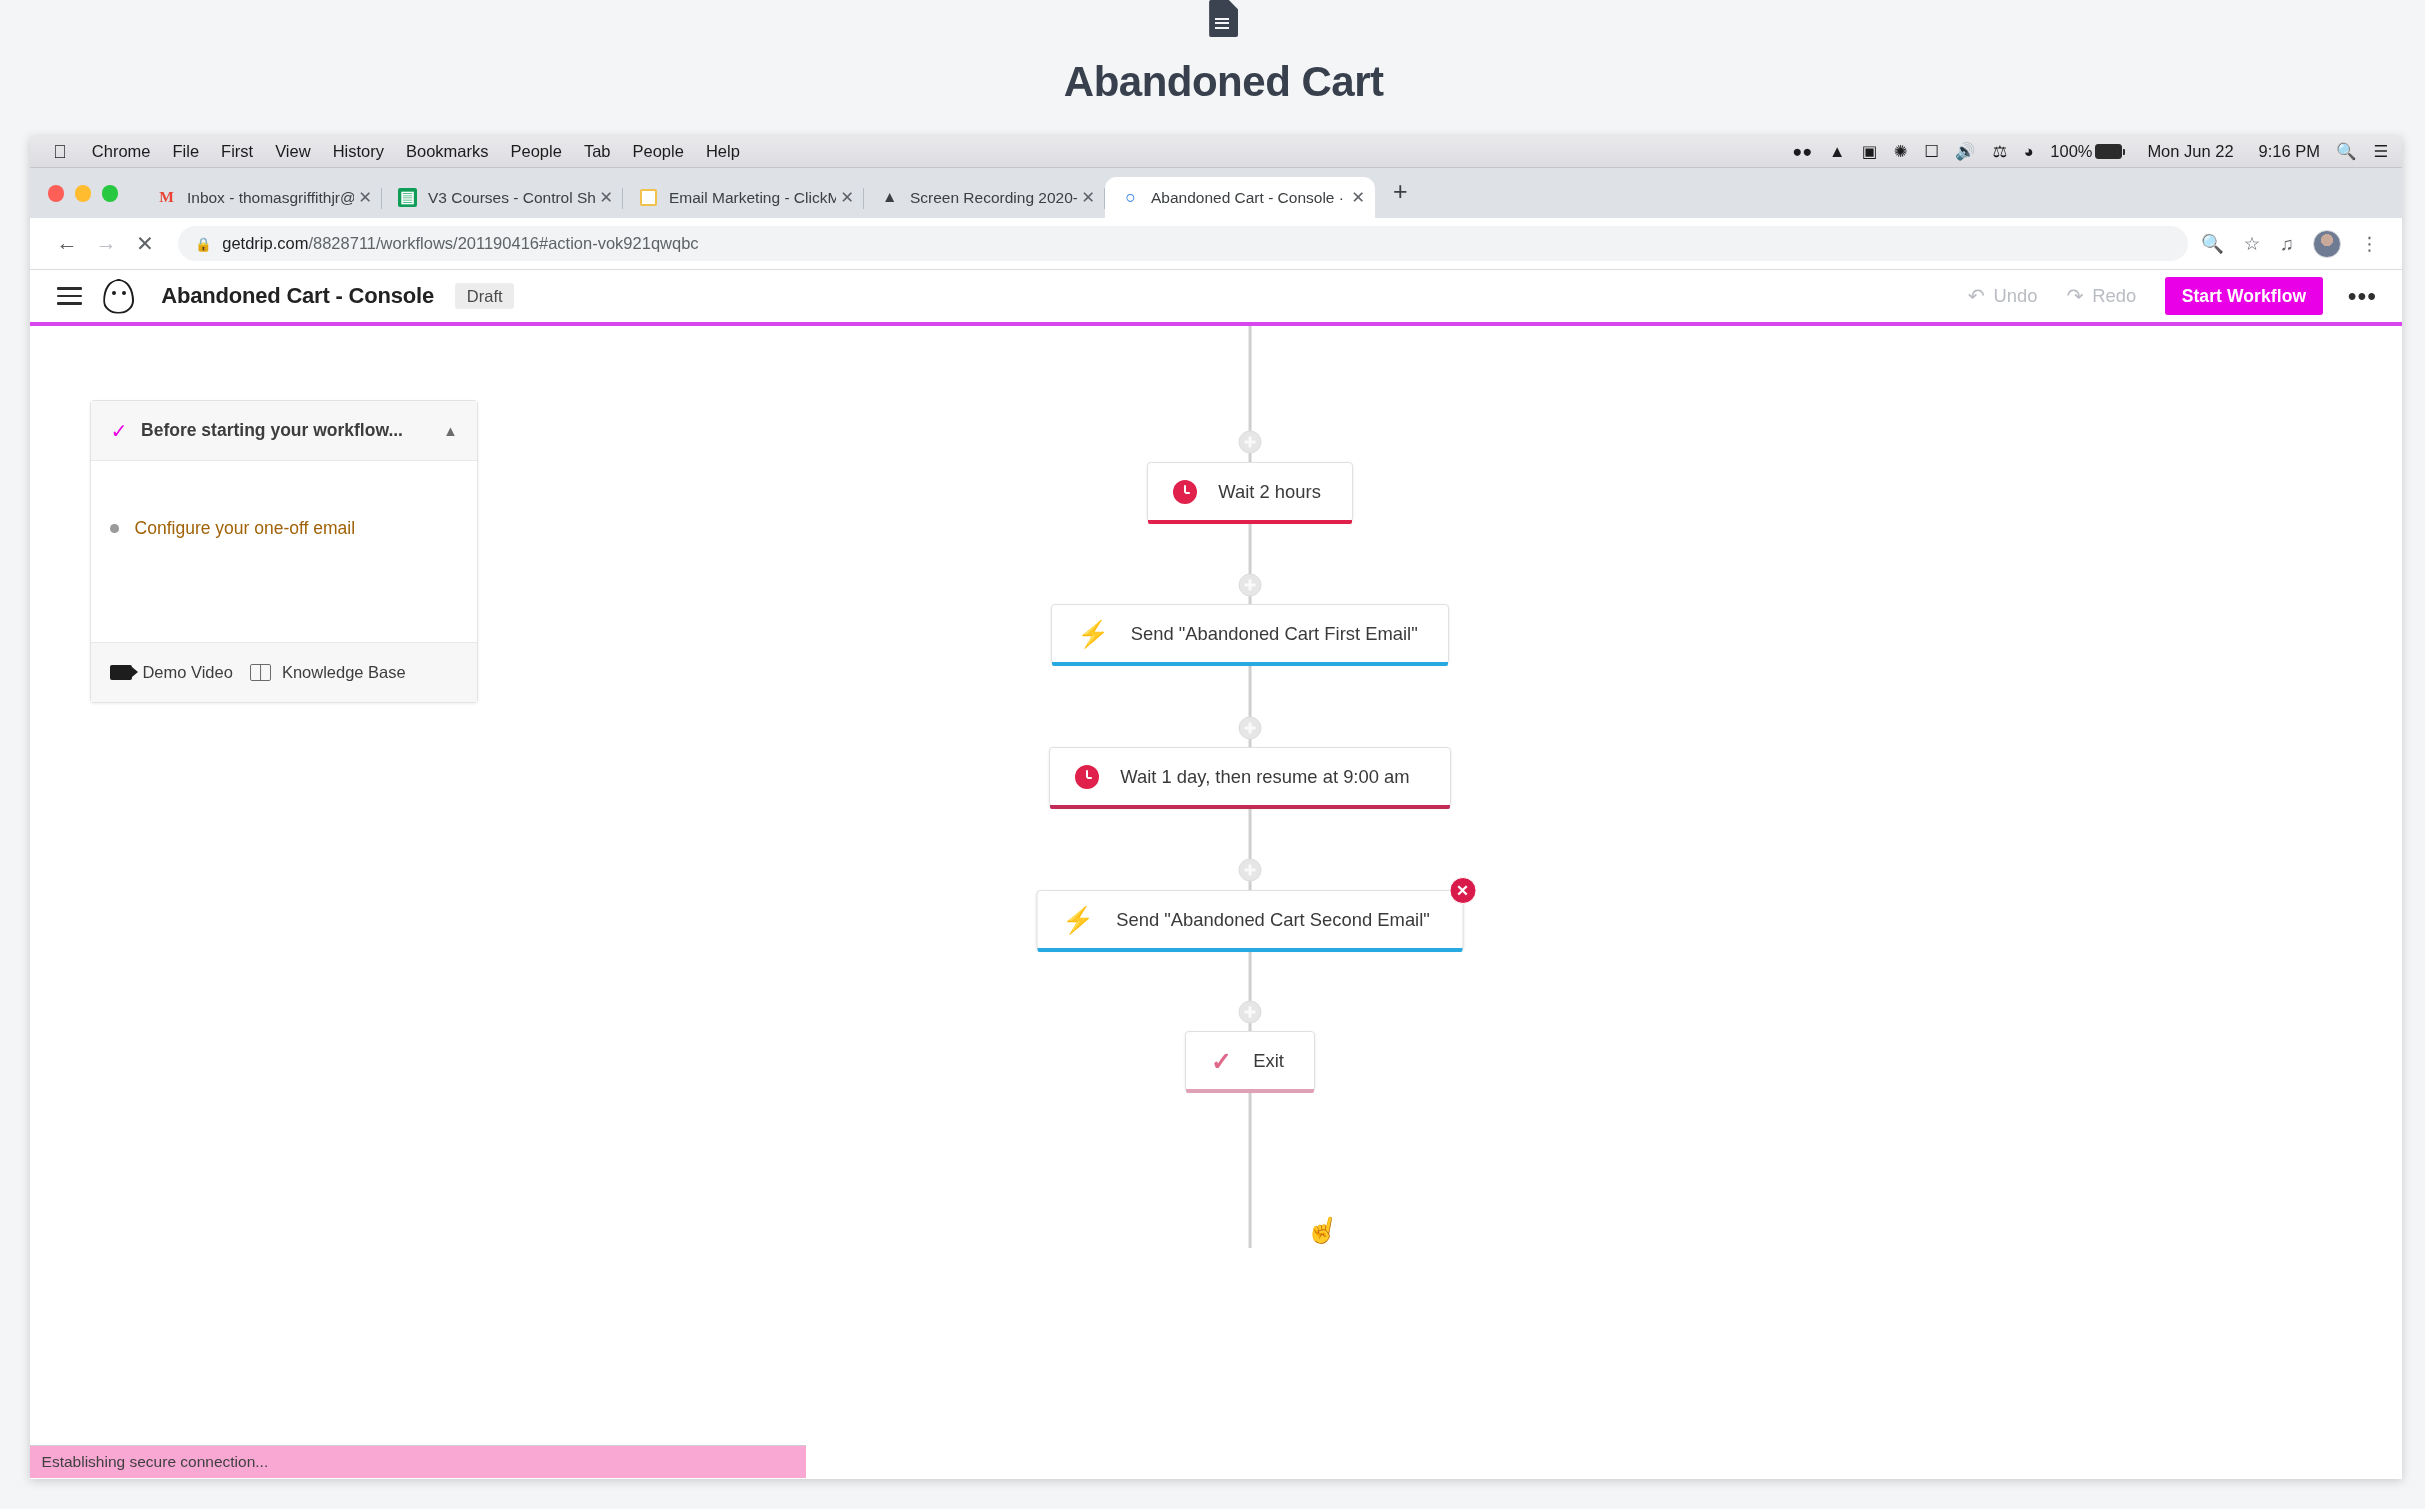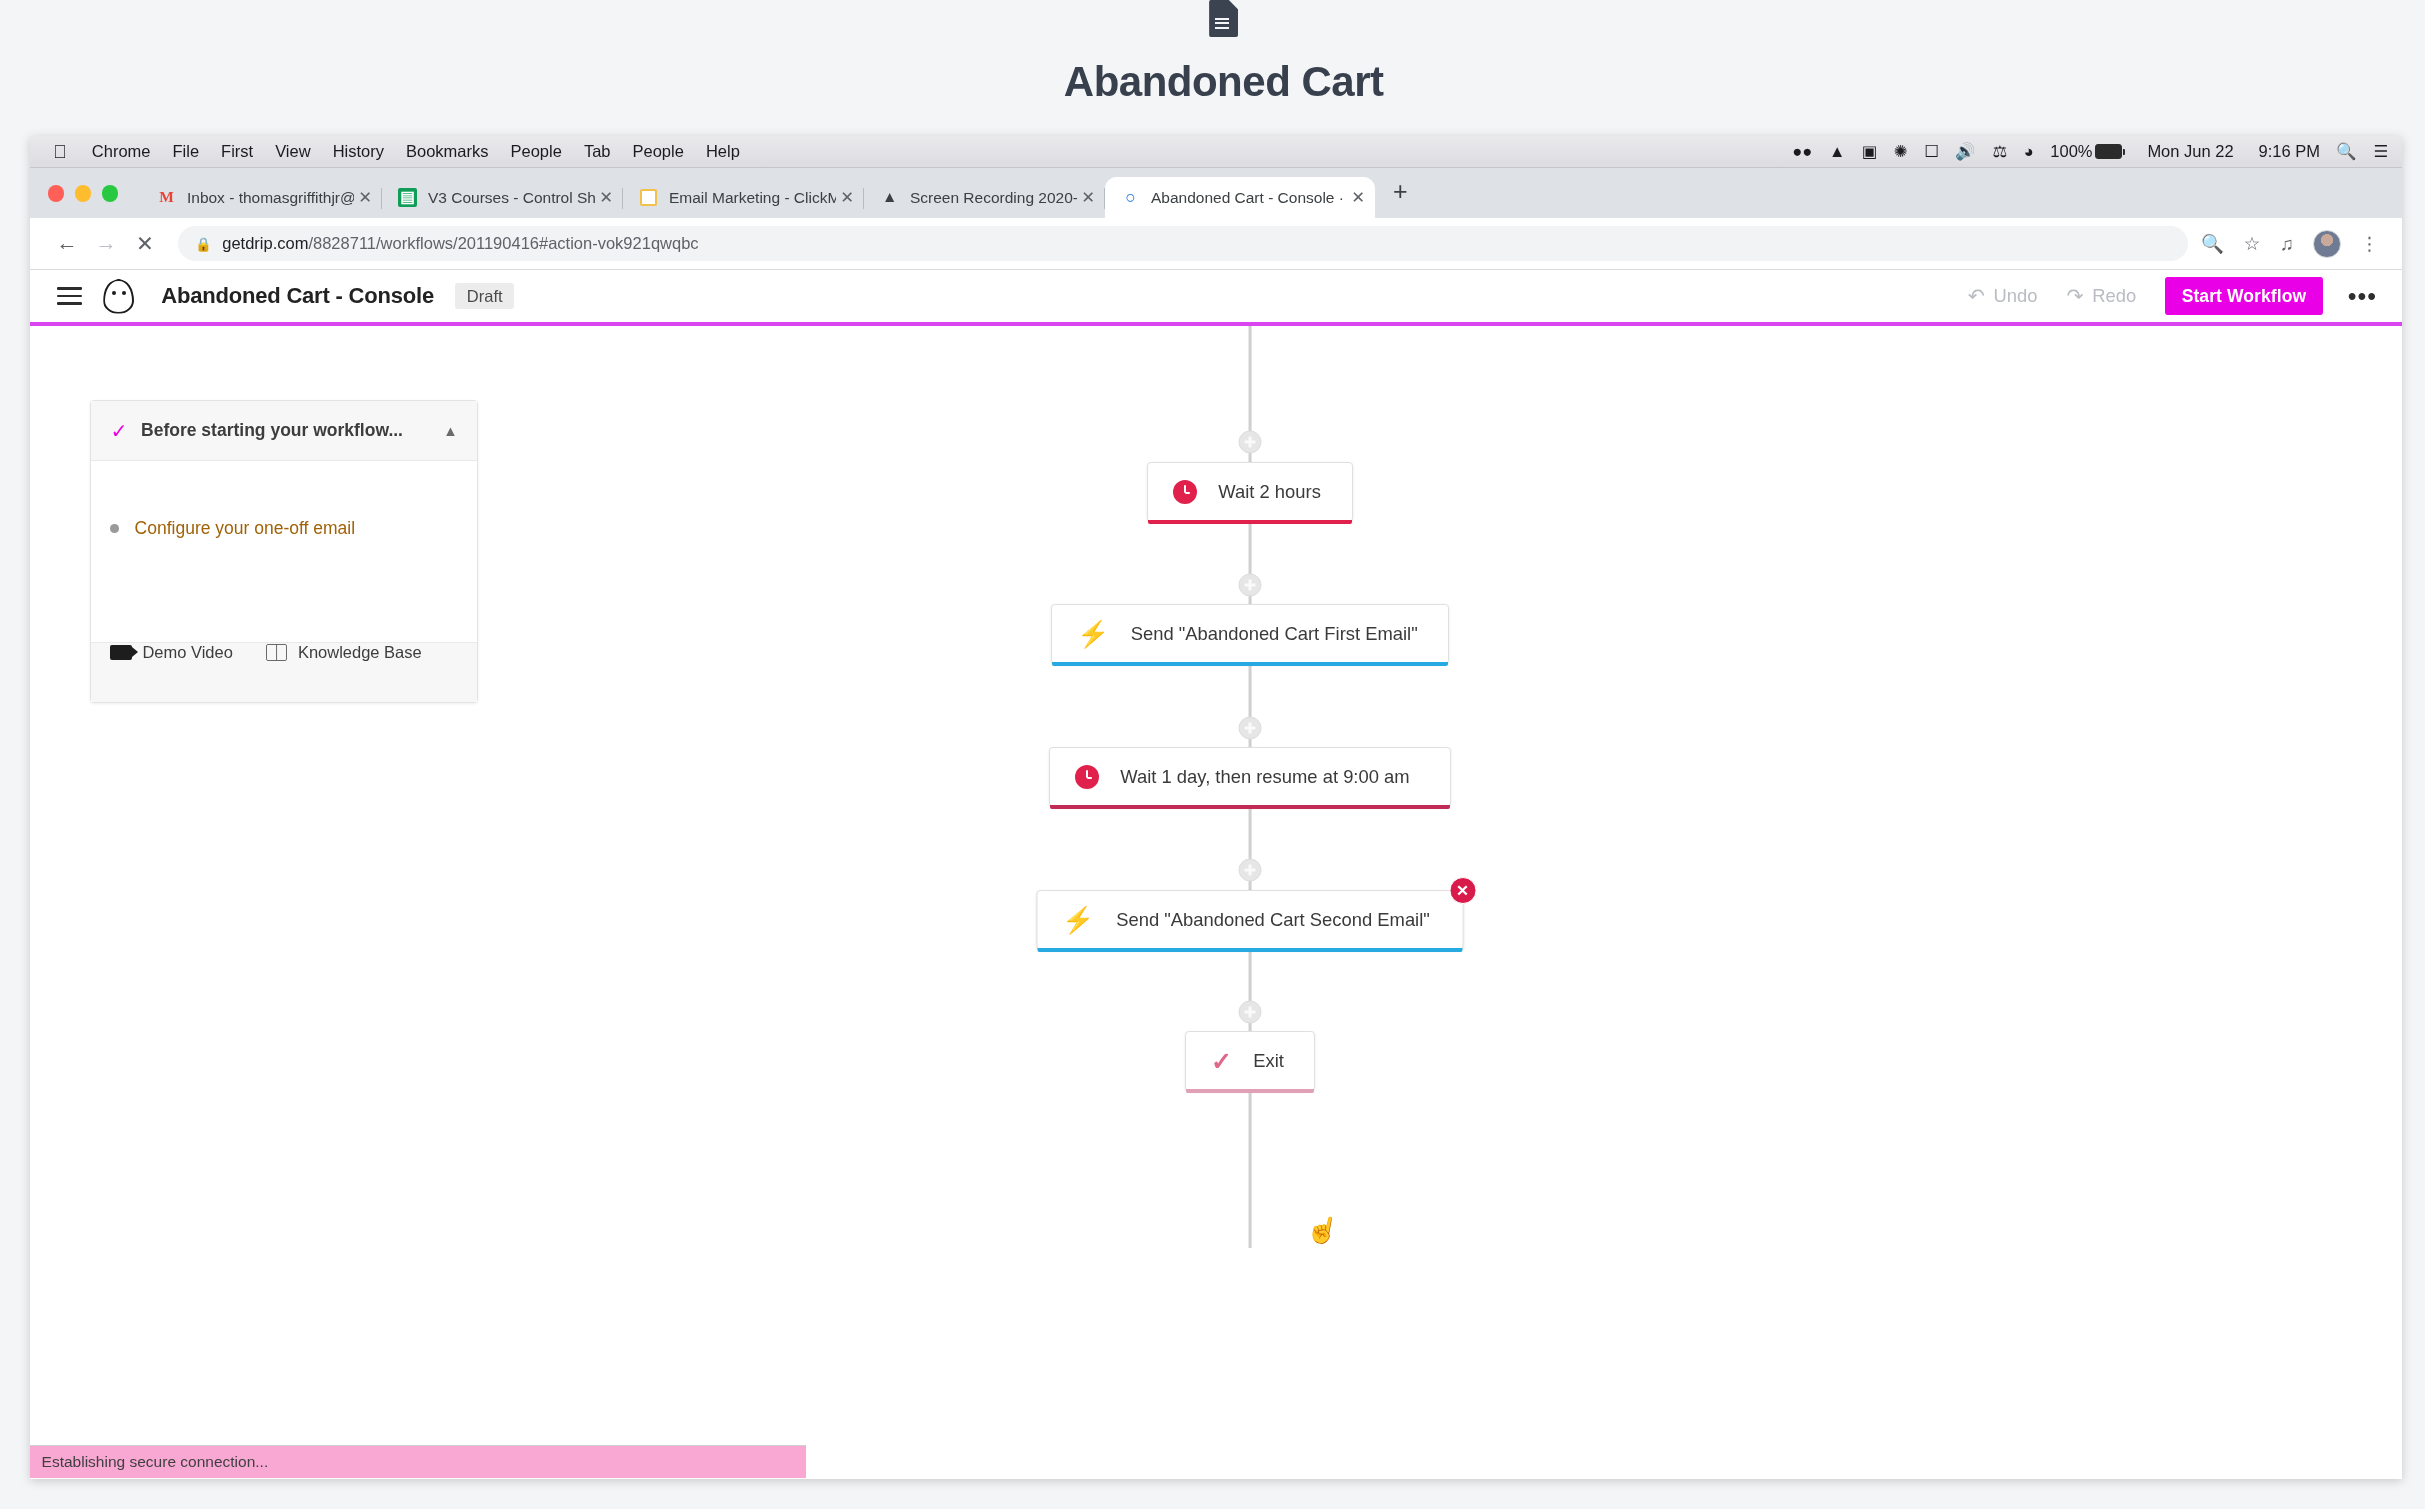"Demo Video" .side-card-foot { align-items: flex-start -> center; gap: 33px -> 17px }
